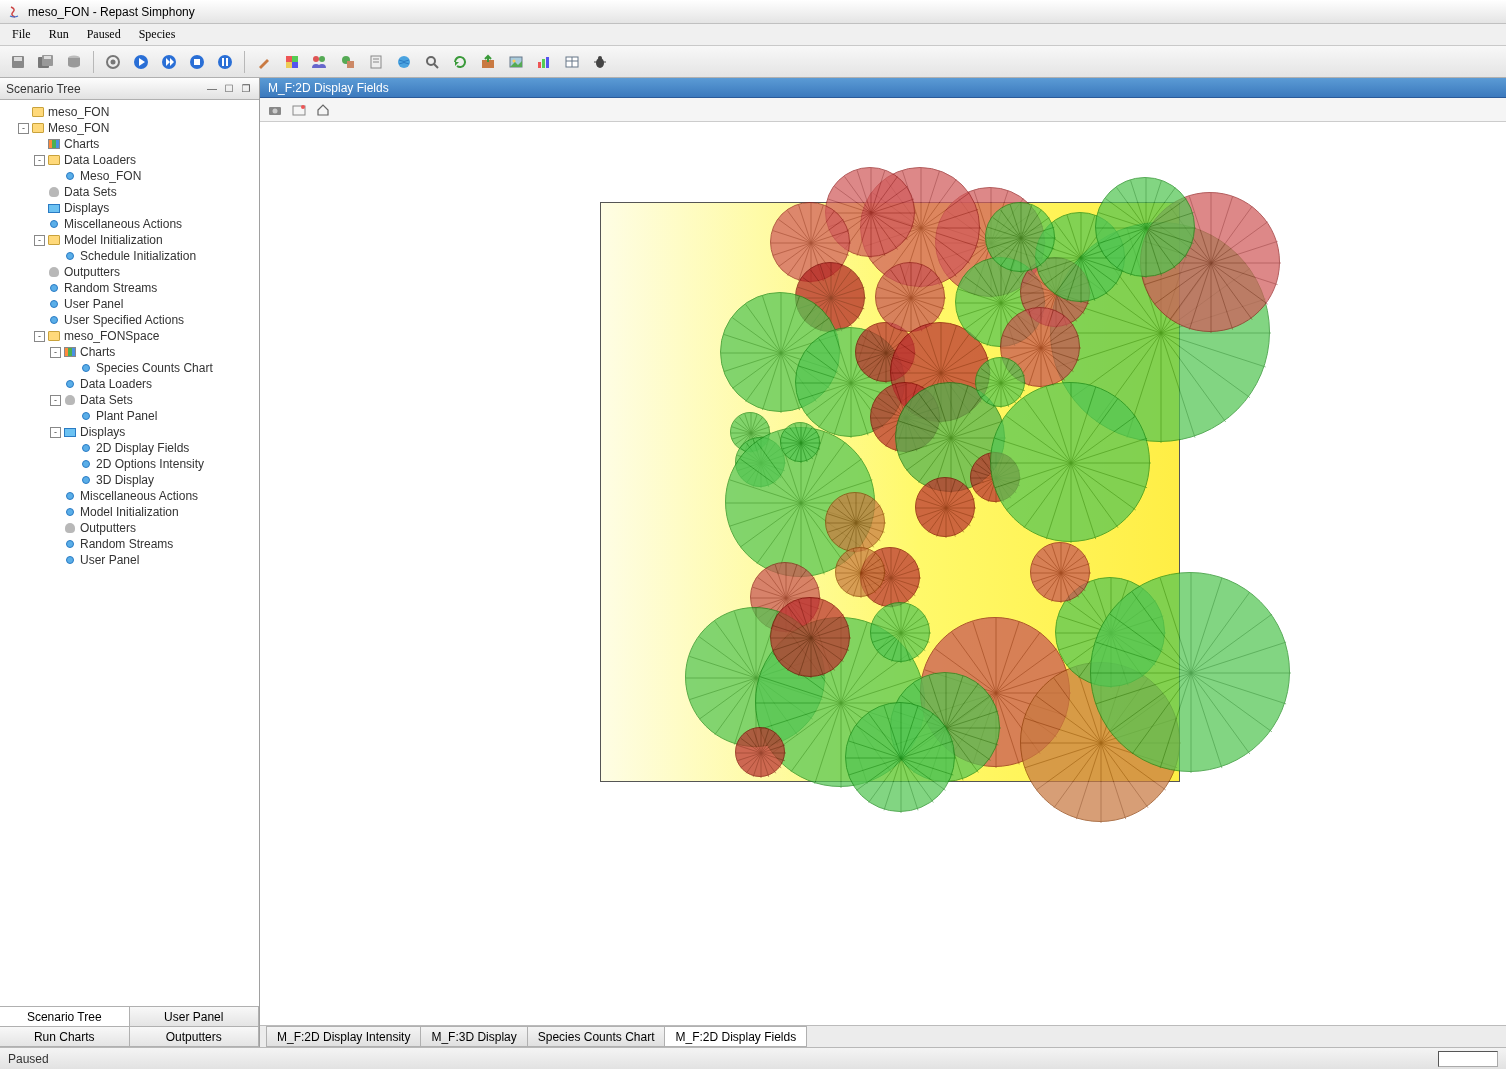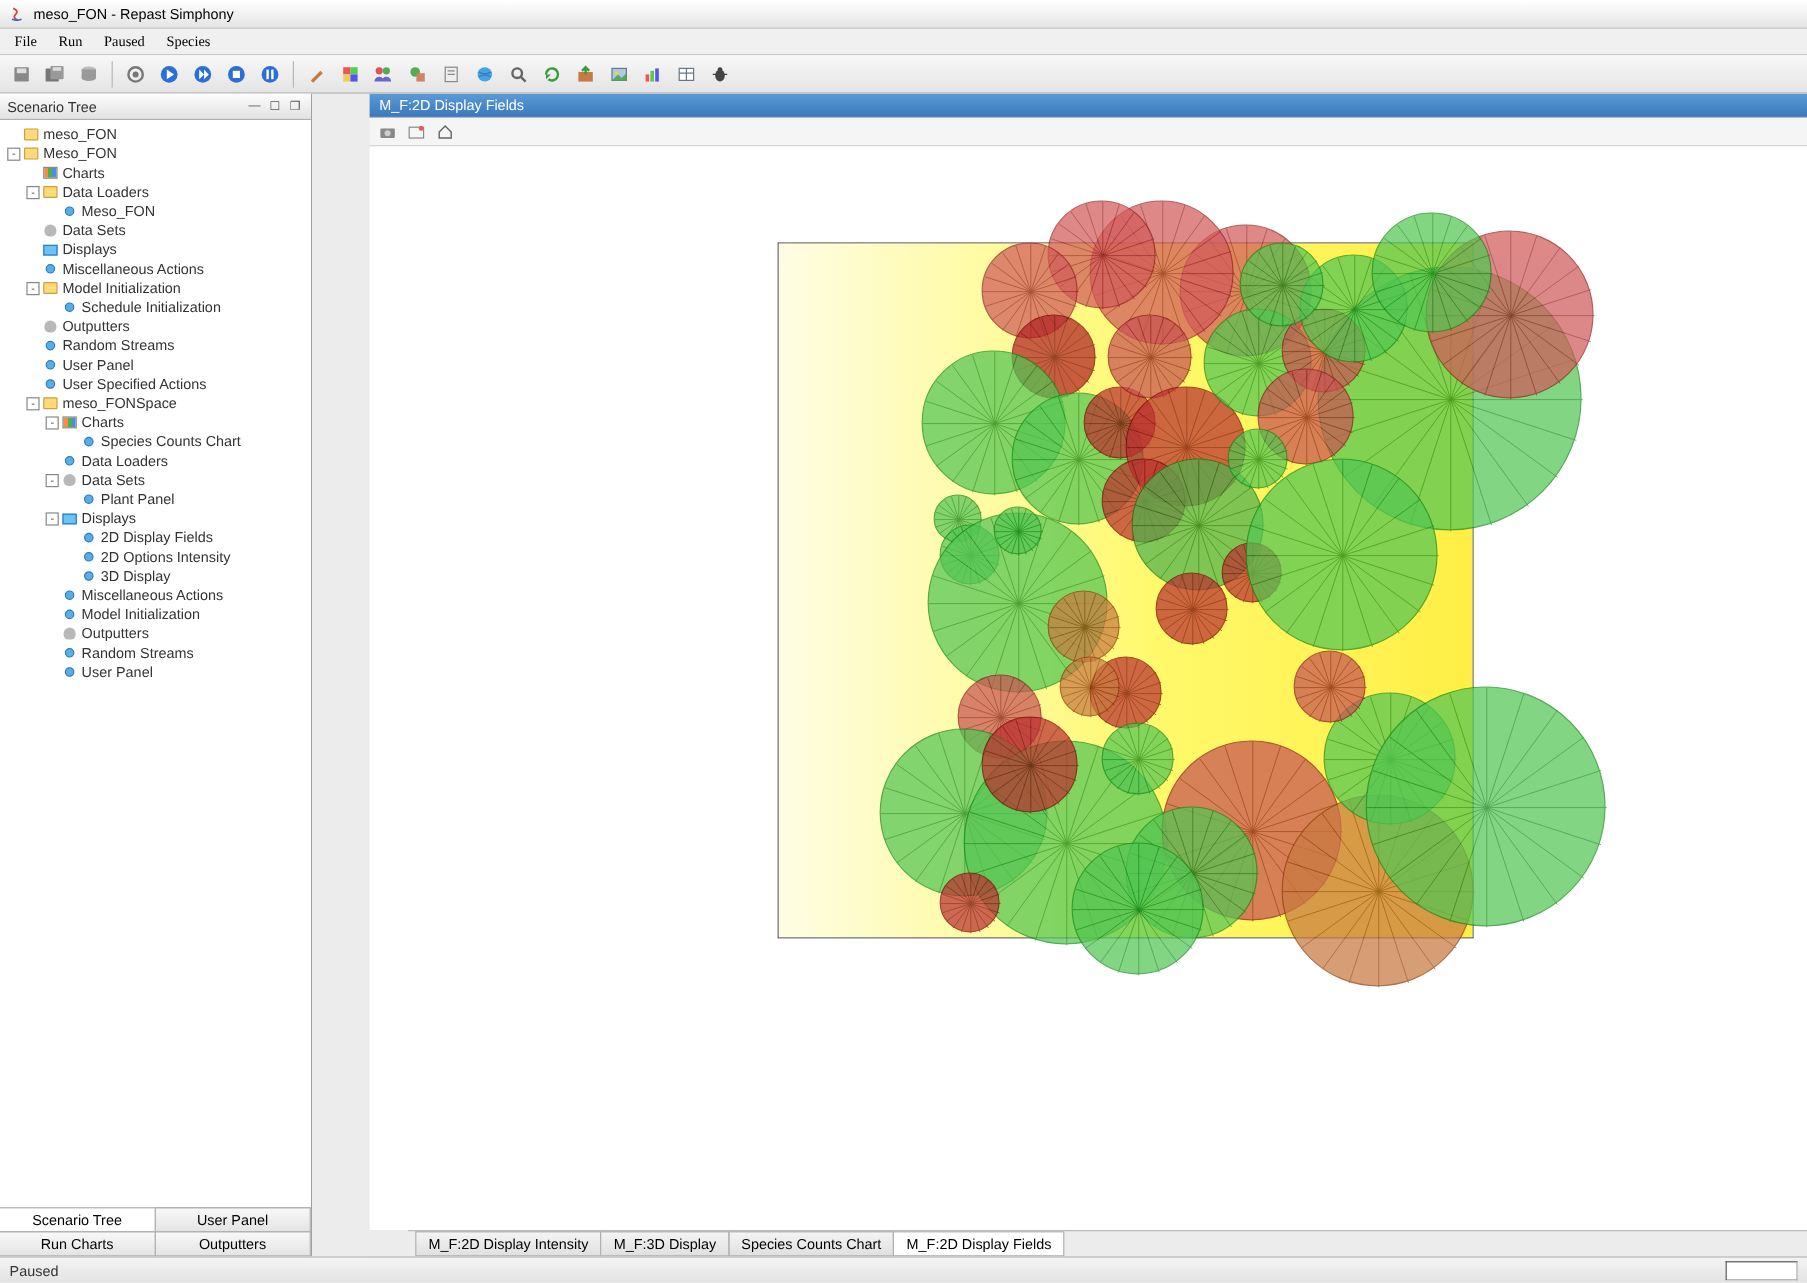"Scenario Tree" .main-area { gap: 48px -> none }
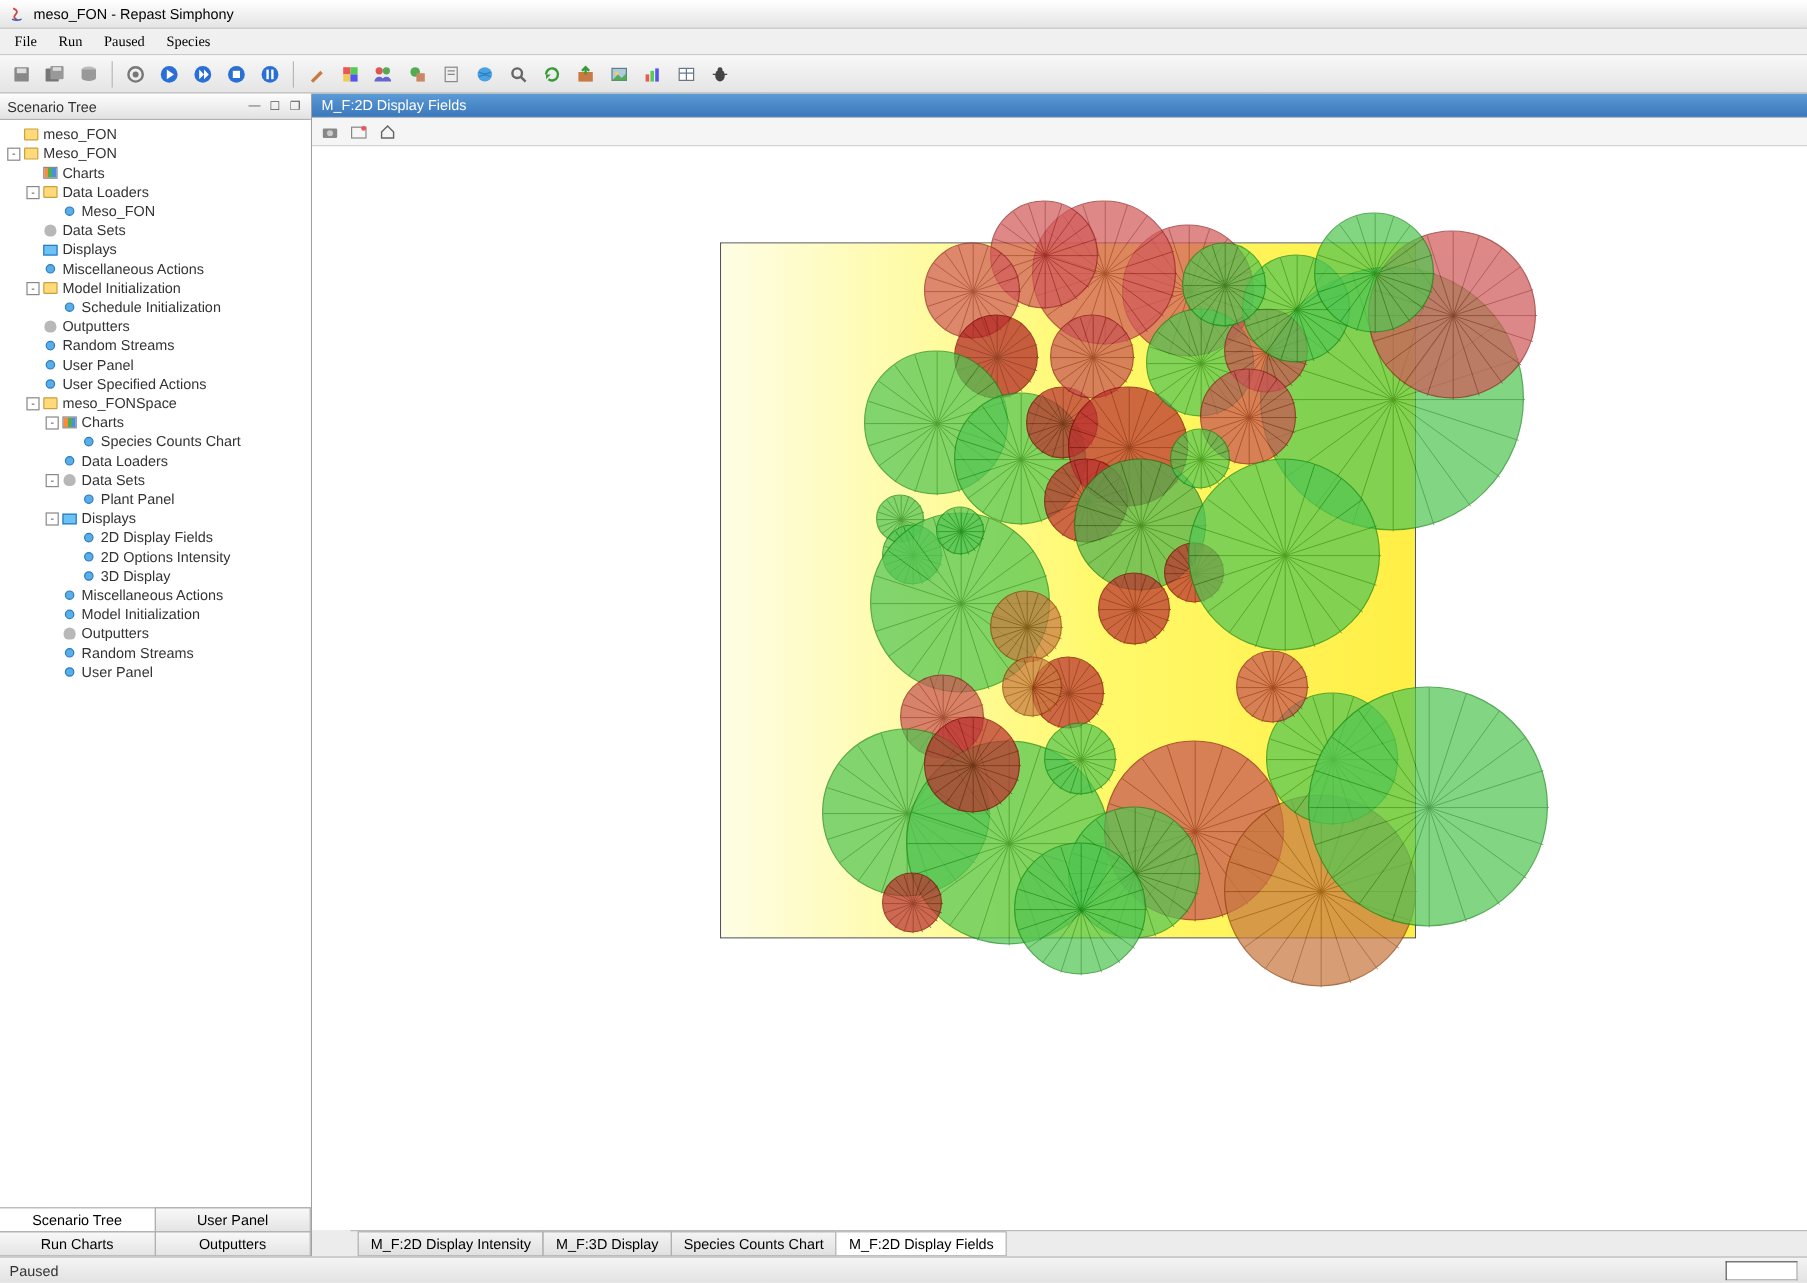"meso_FON" .tree { padding: 4px 2px -> 4px 14px }
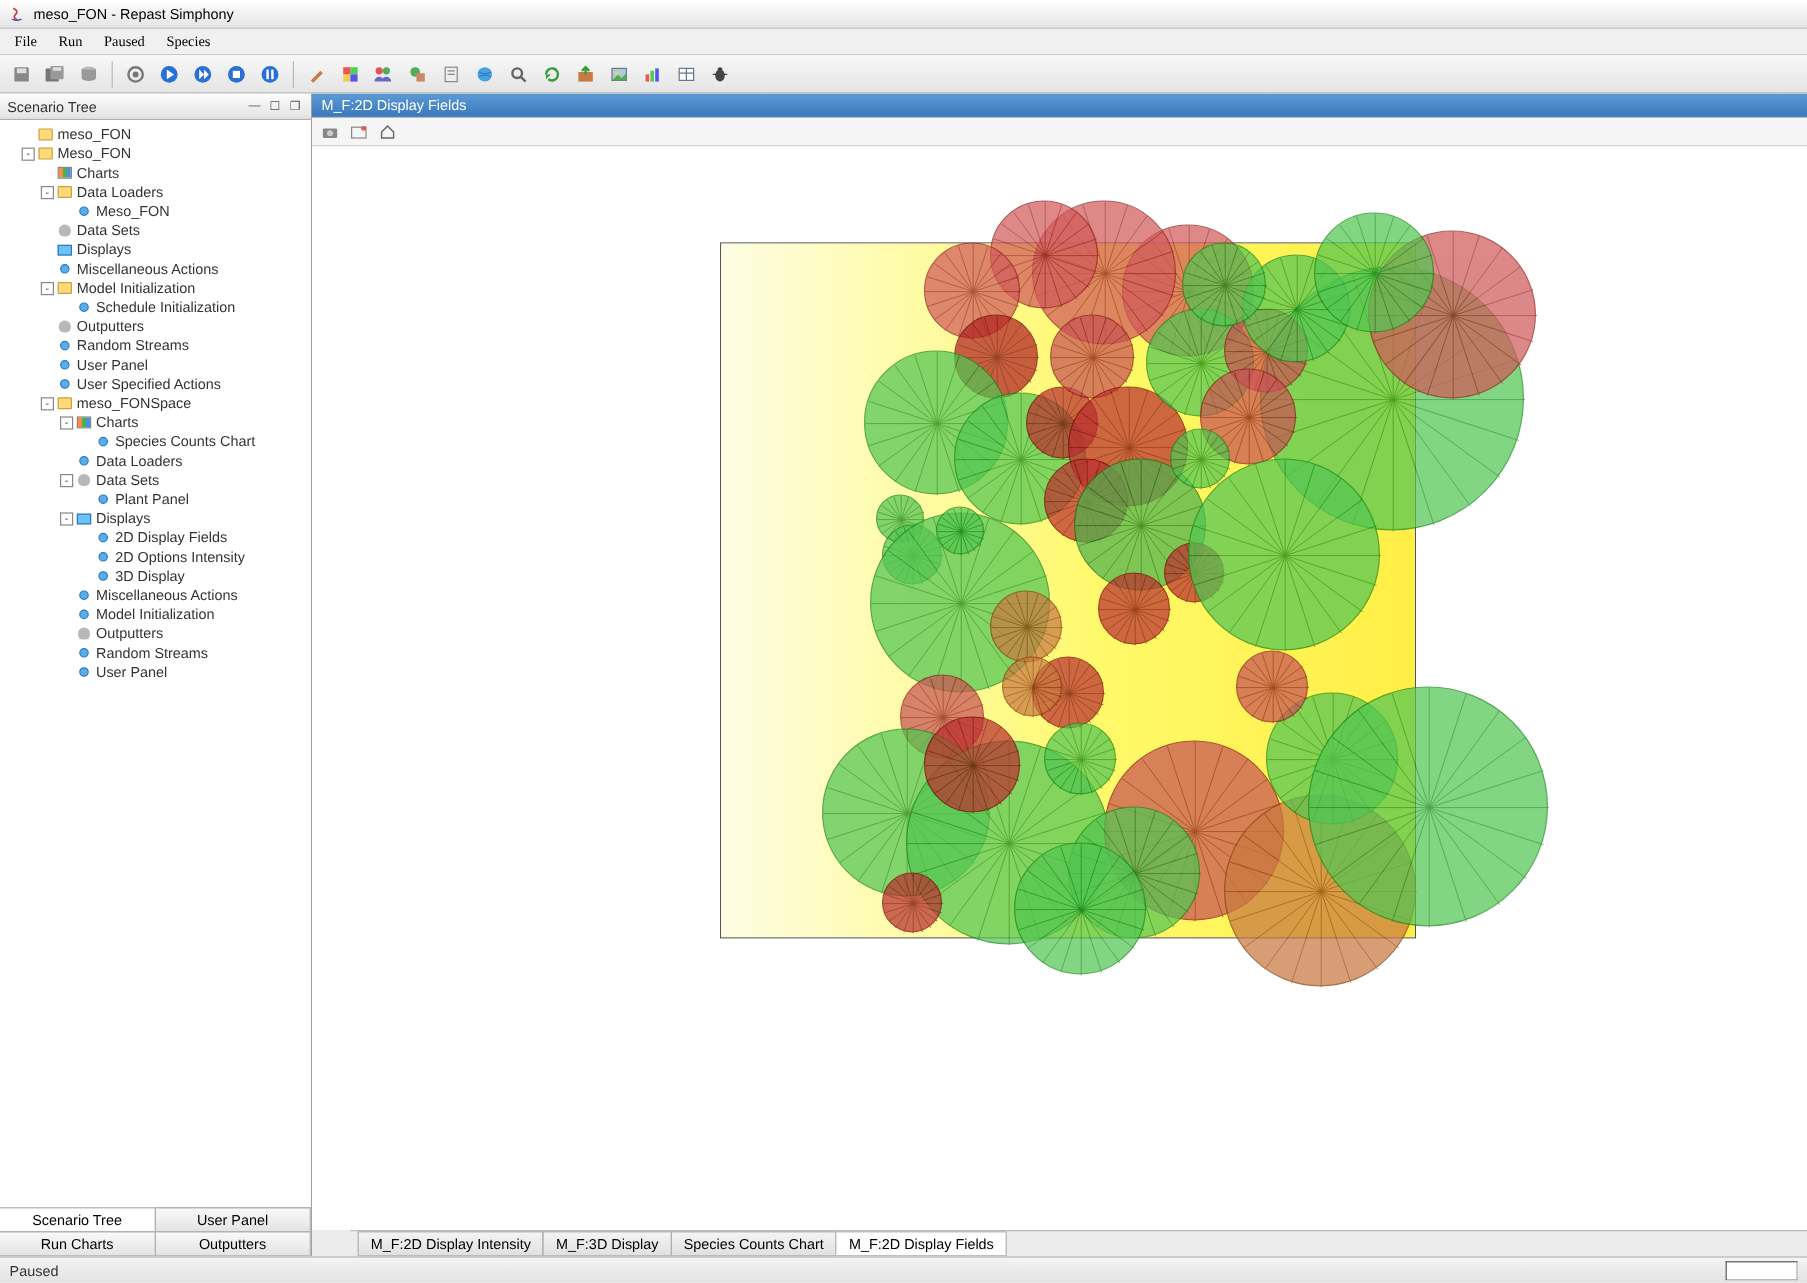"M_F:2D Display Intensity" .bottom-tabs { margin-left: 32px -> none }
